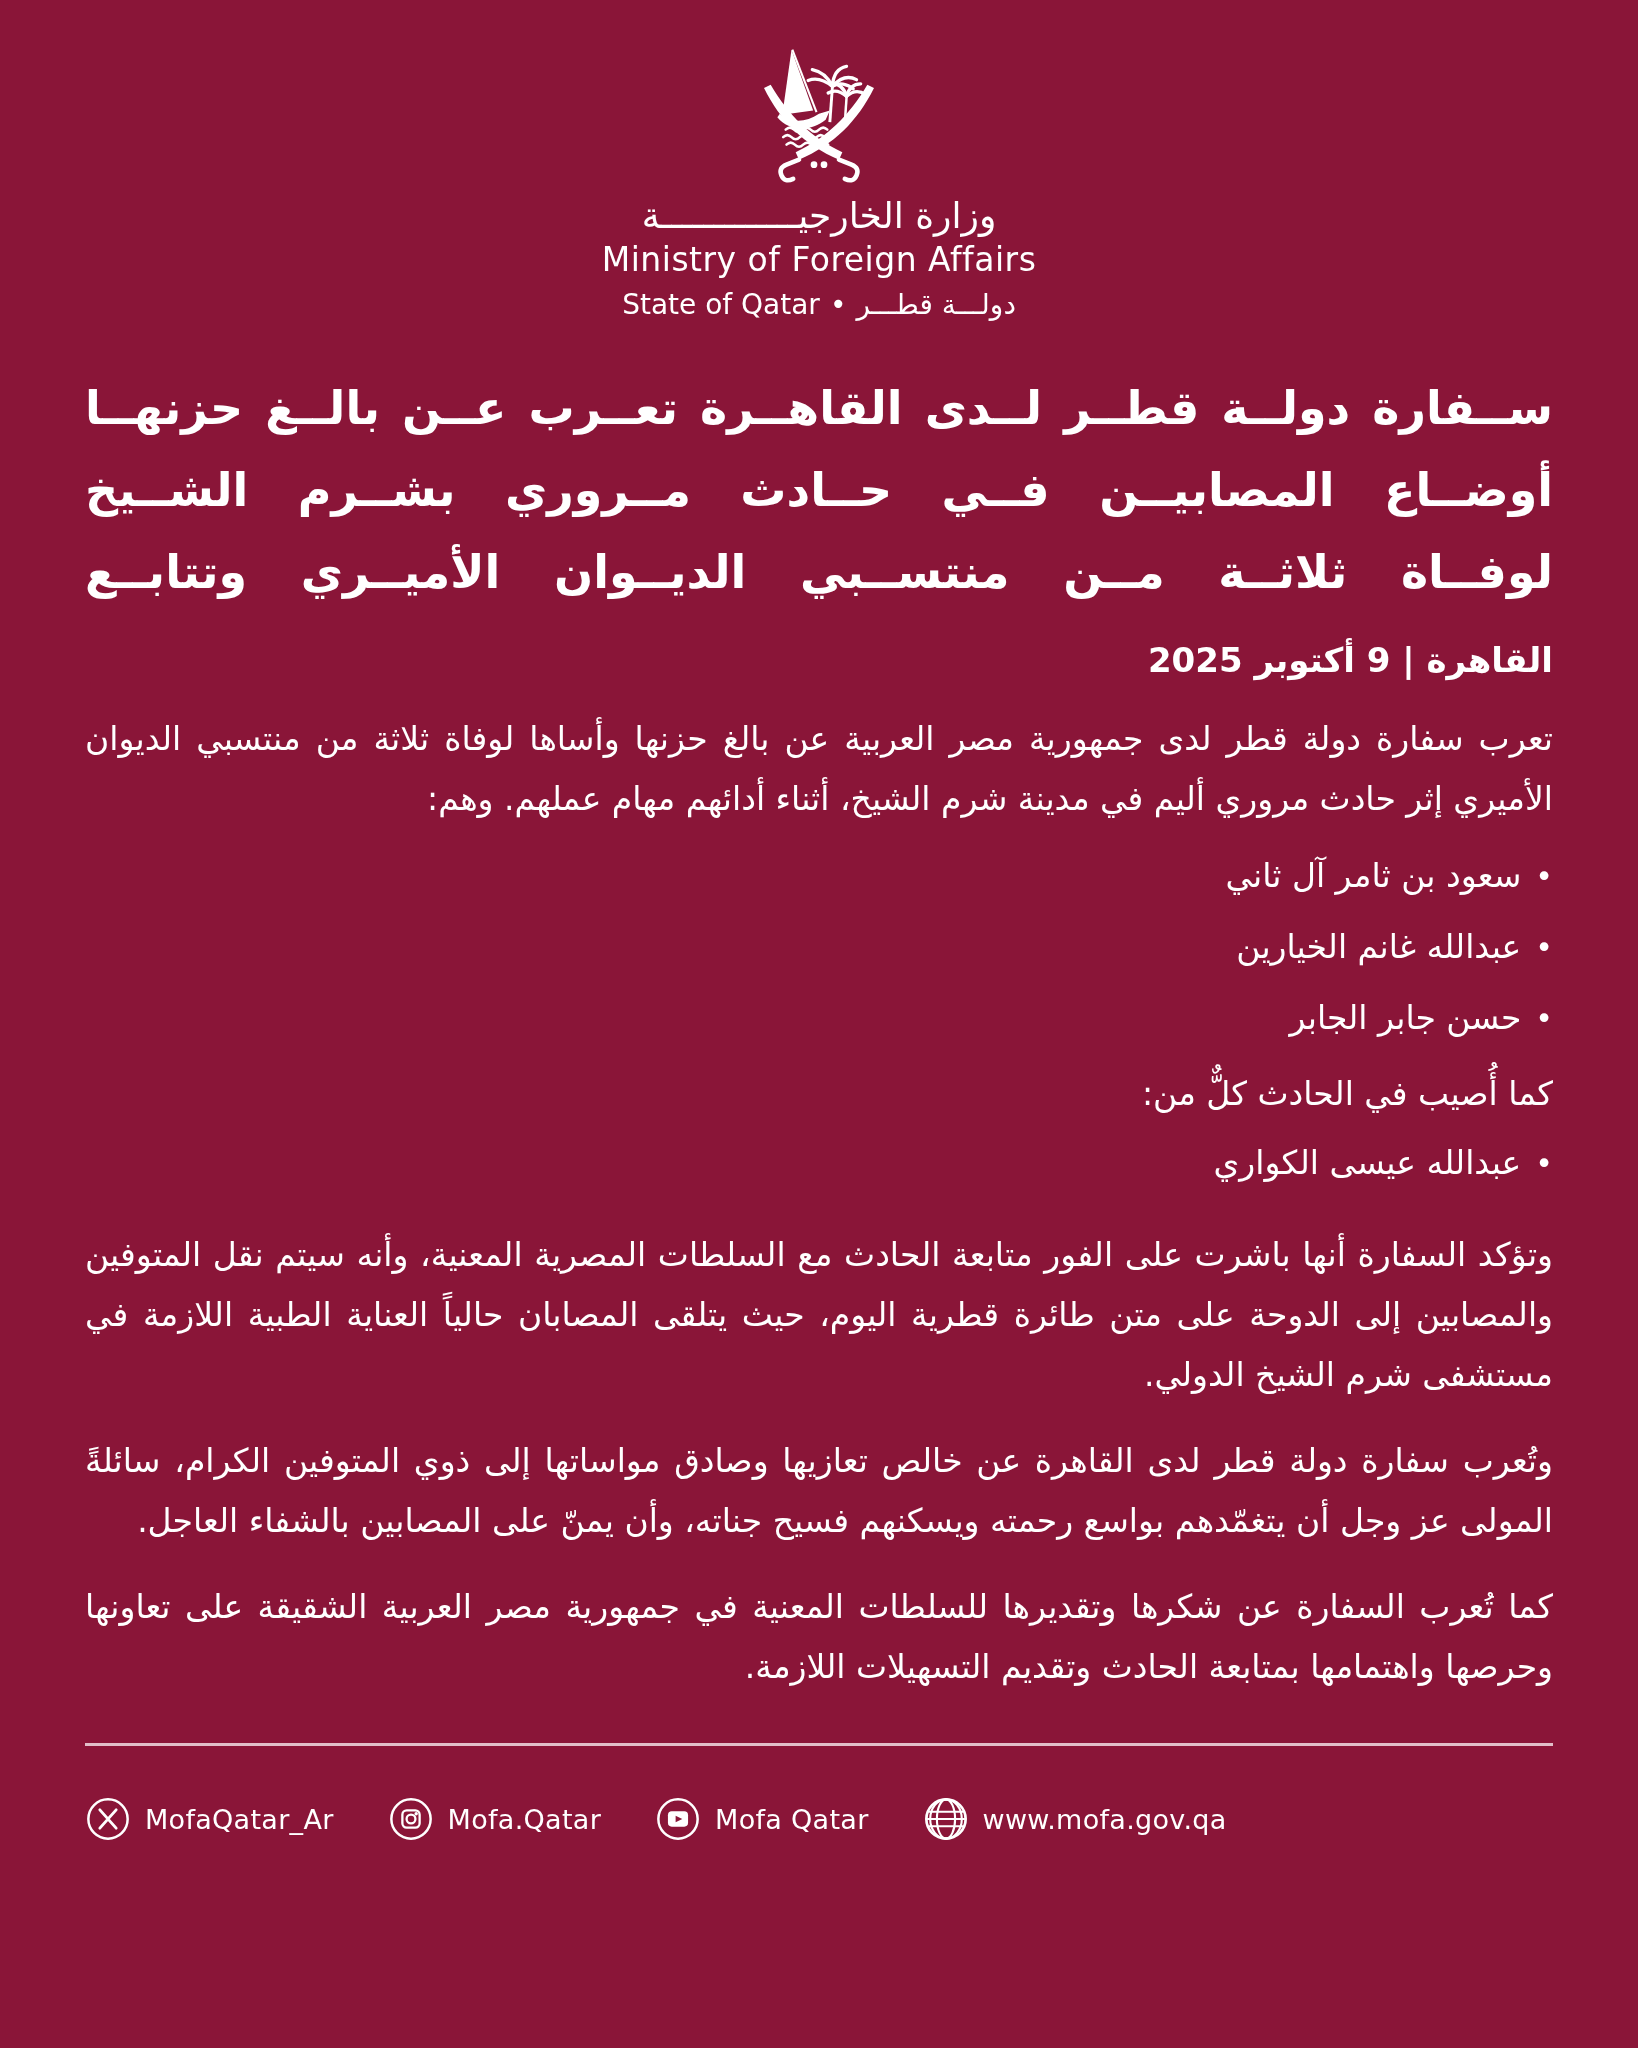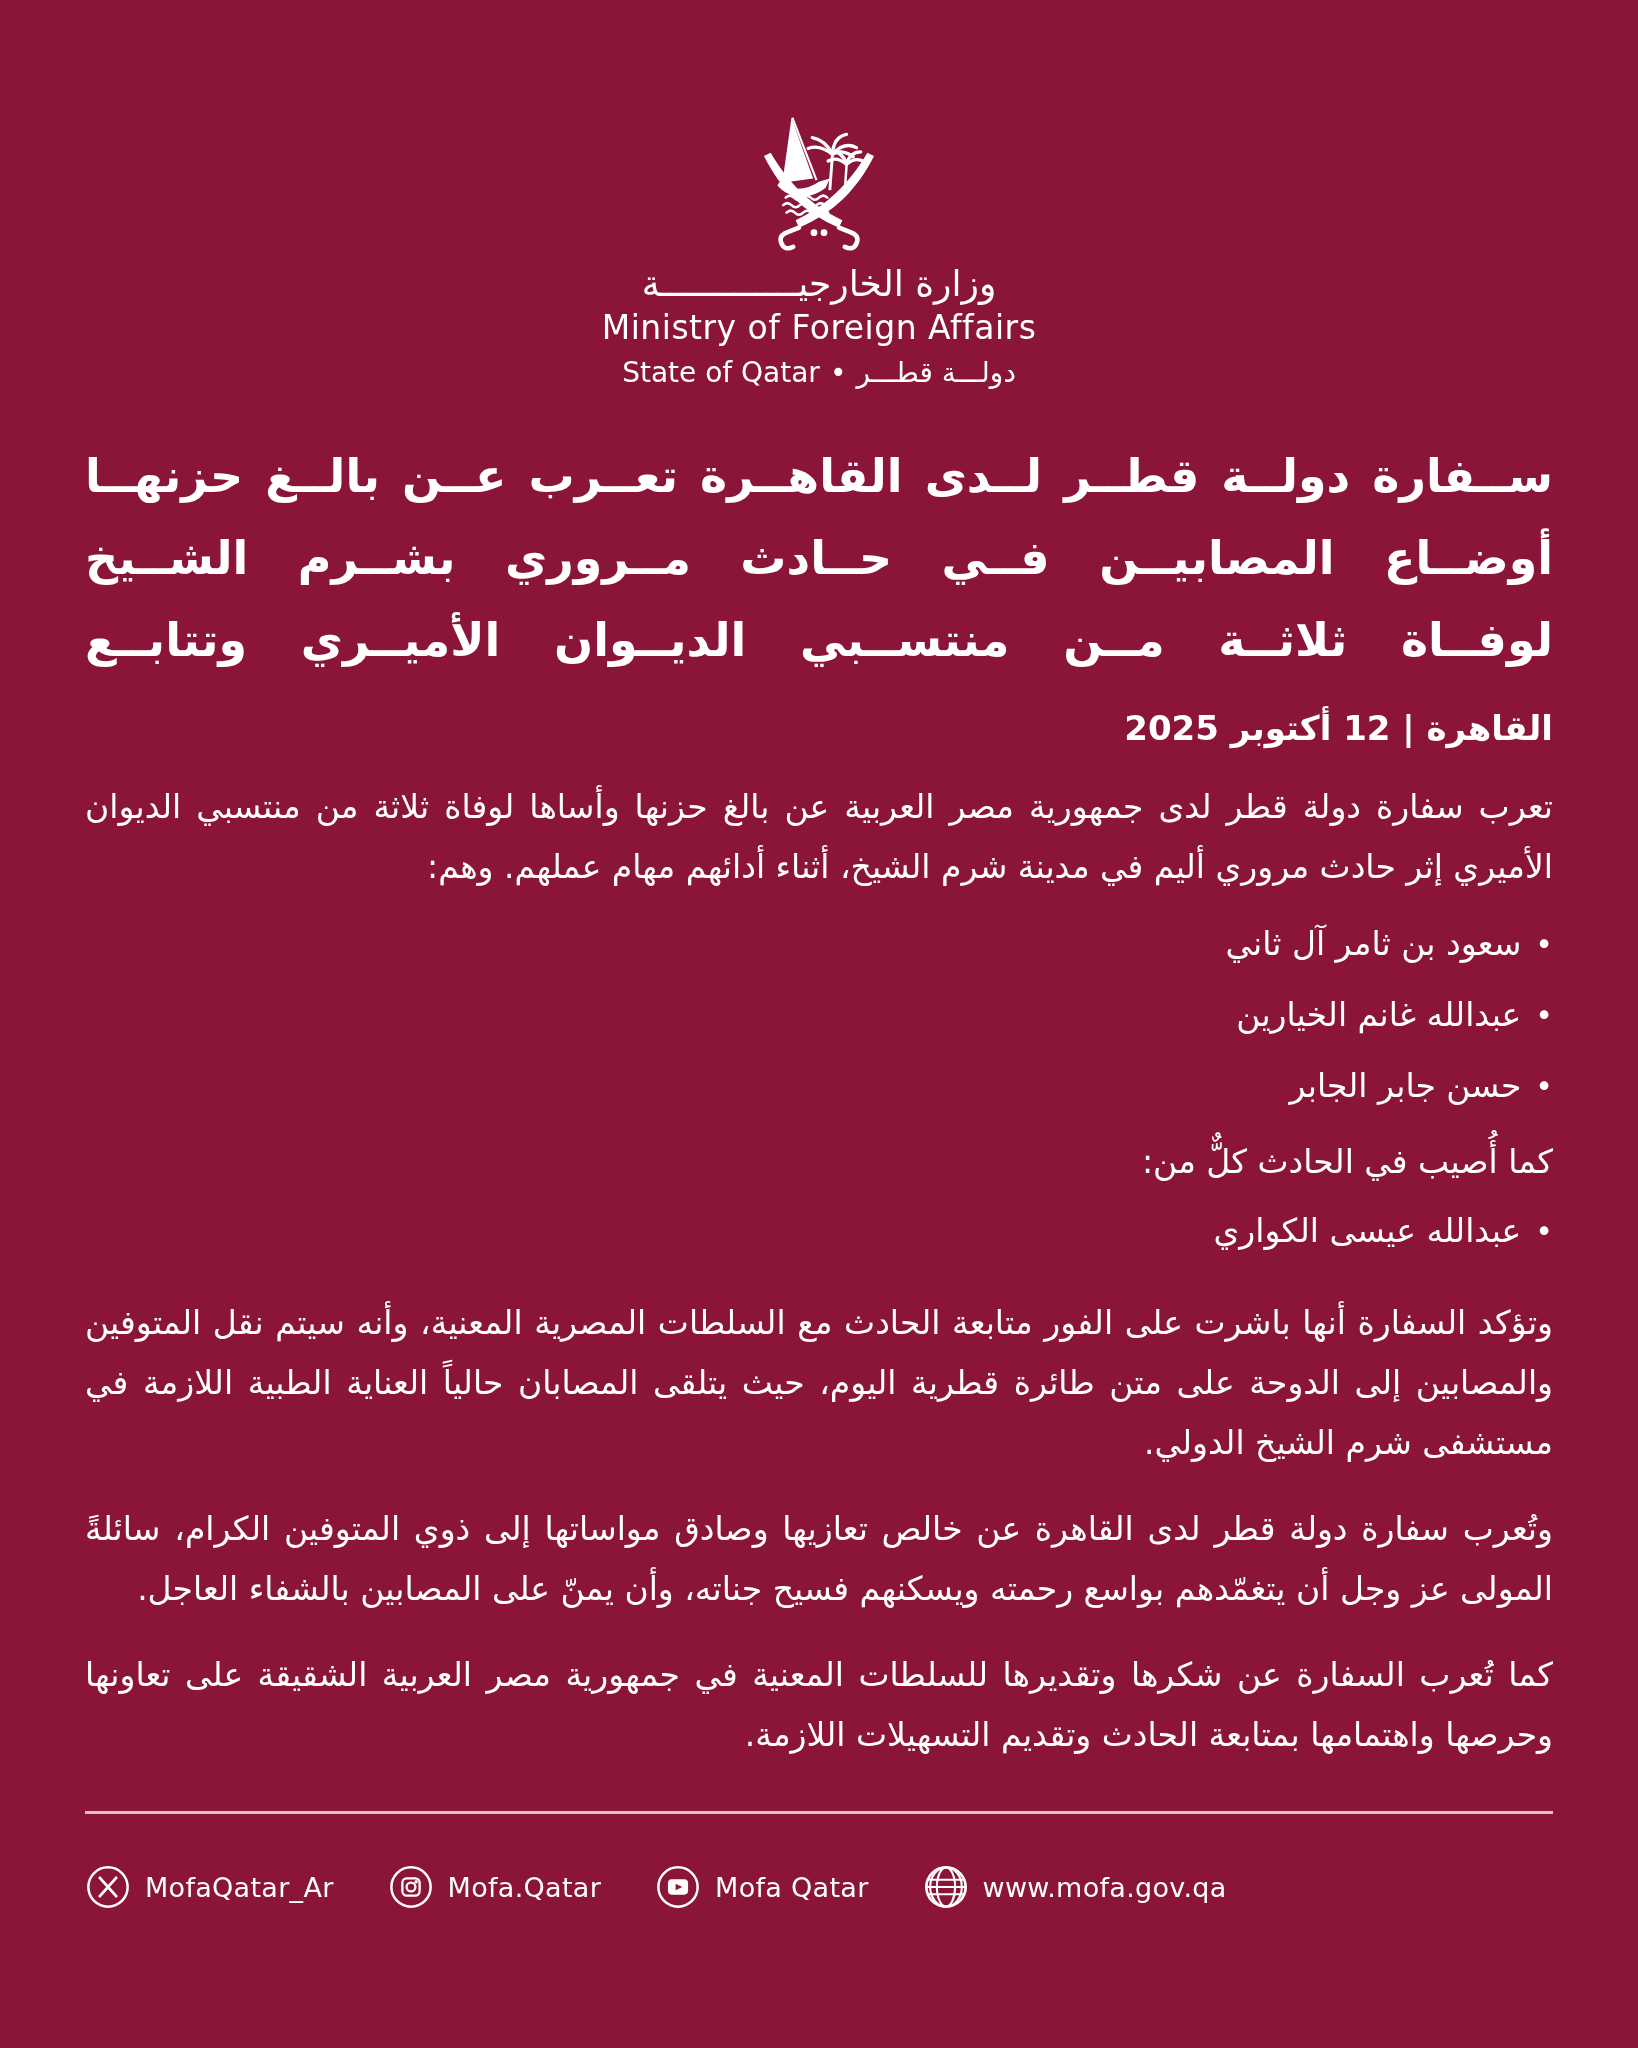"وزارة الخارجيـــــــــــــة" .header { padding-top: 106px -> 38px }
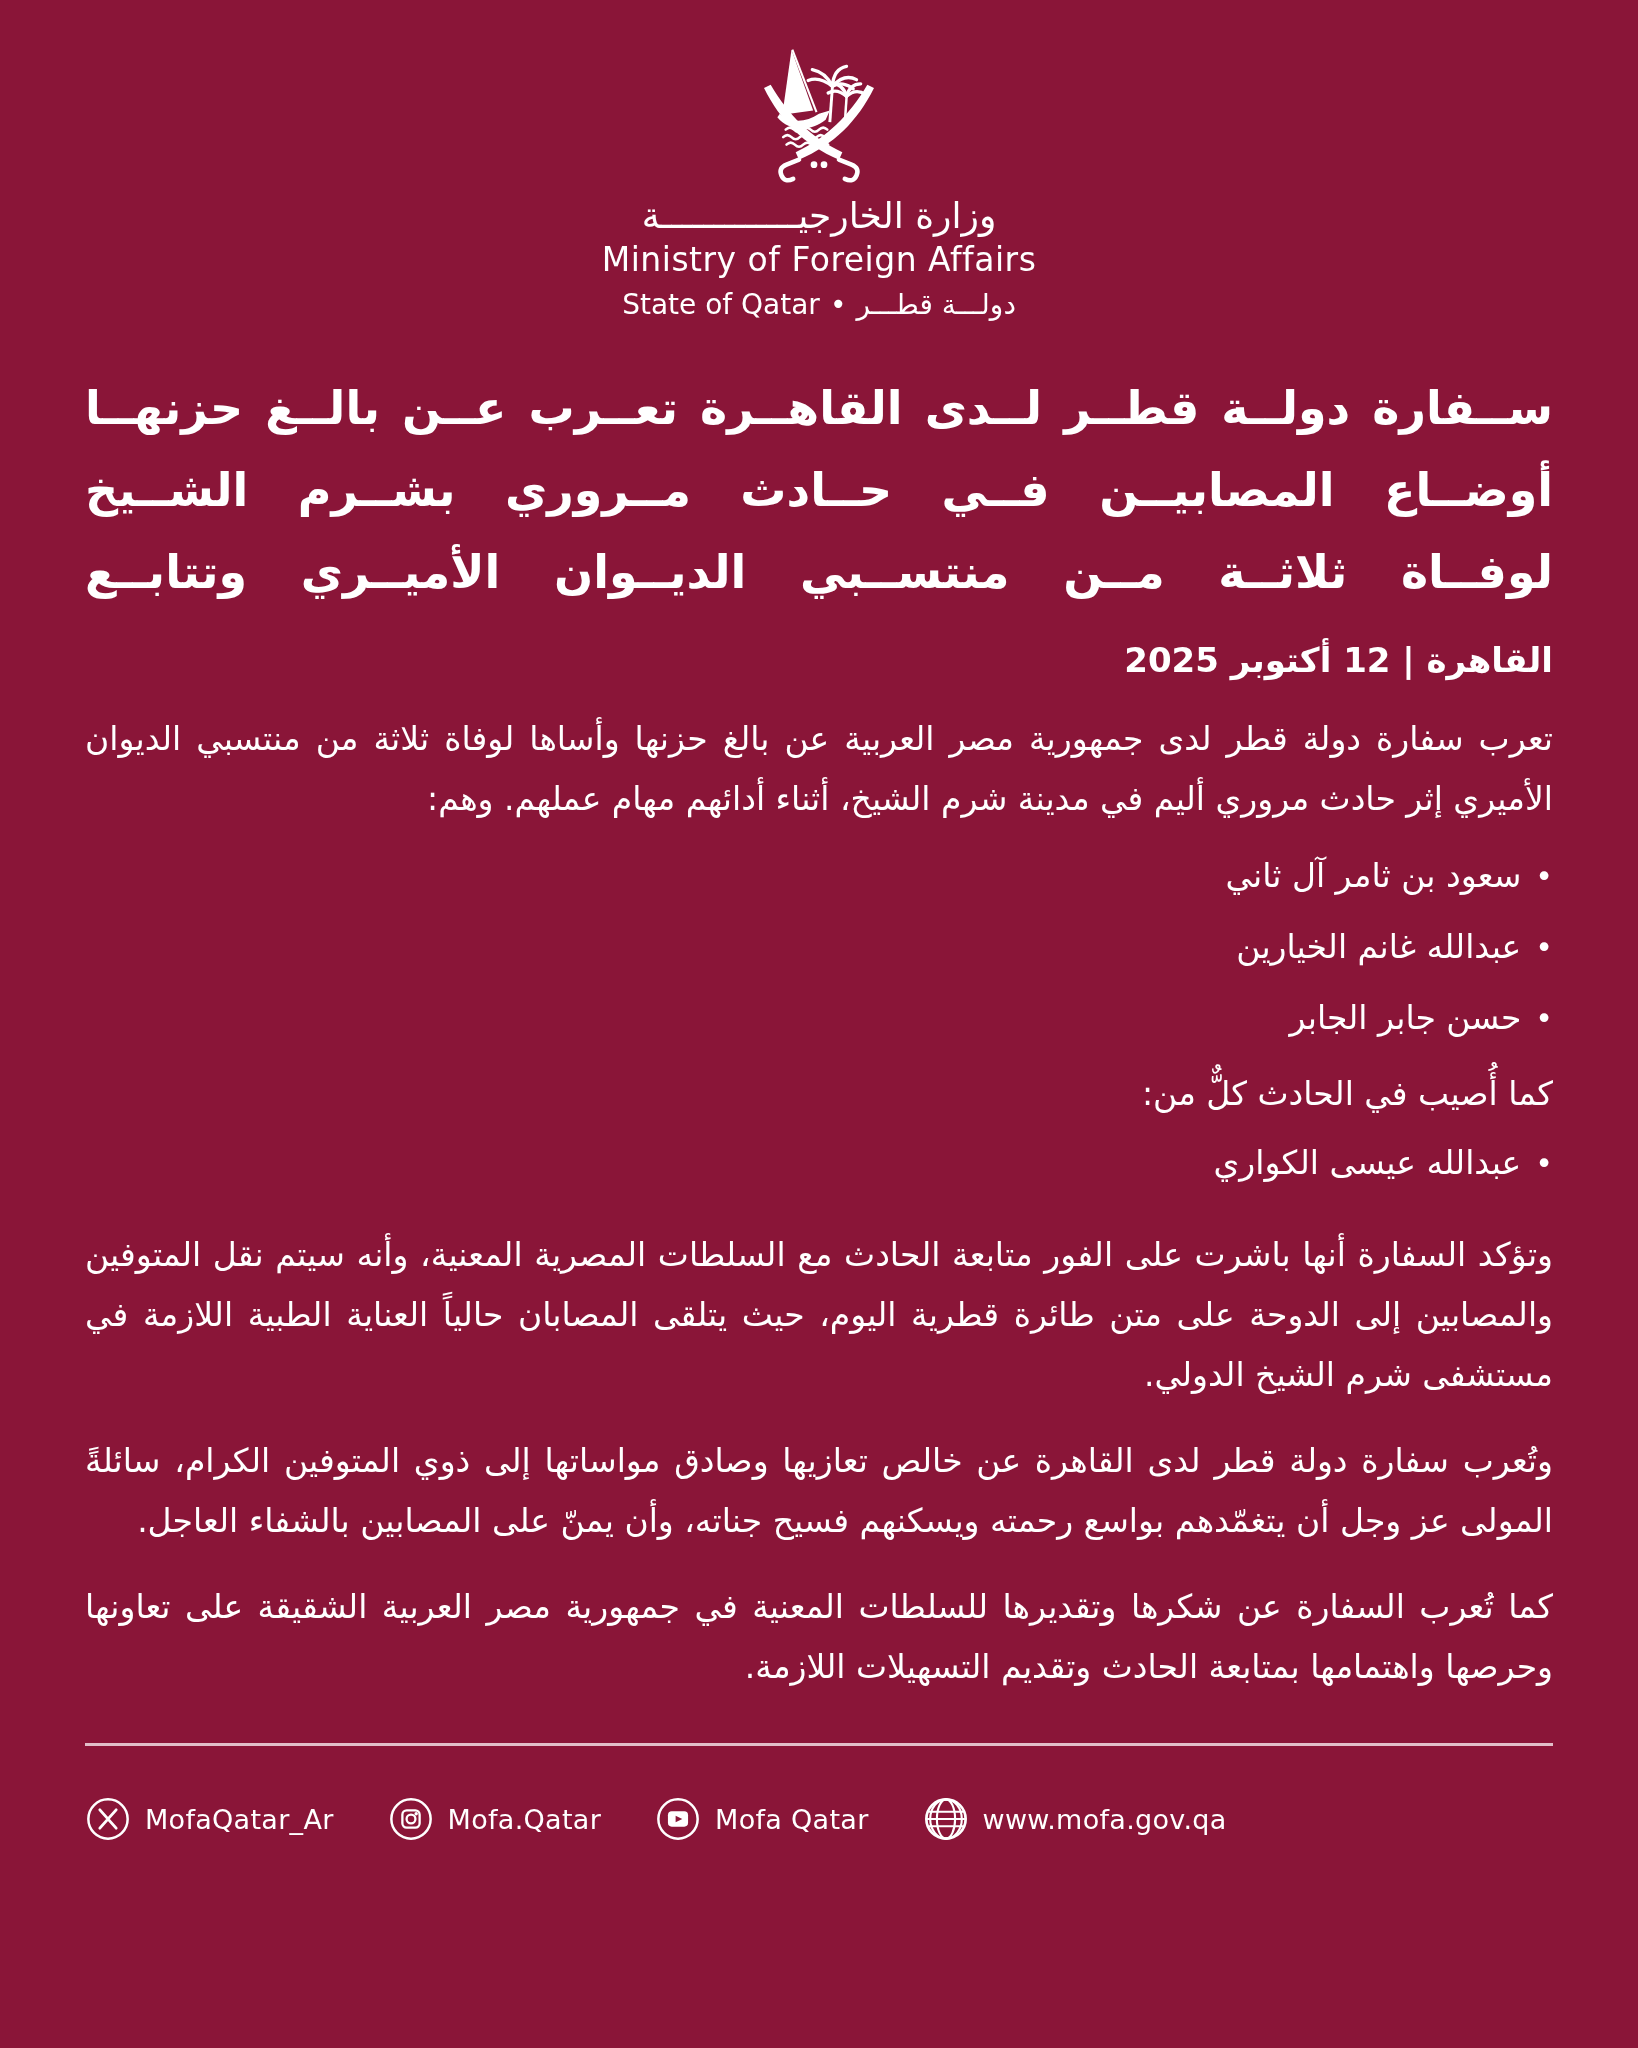"القاهرة | 12 أكتوبر 2025" div.dateline { text: 12 -> 9 }
